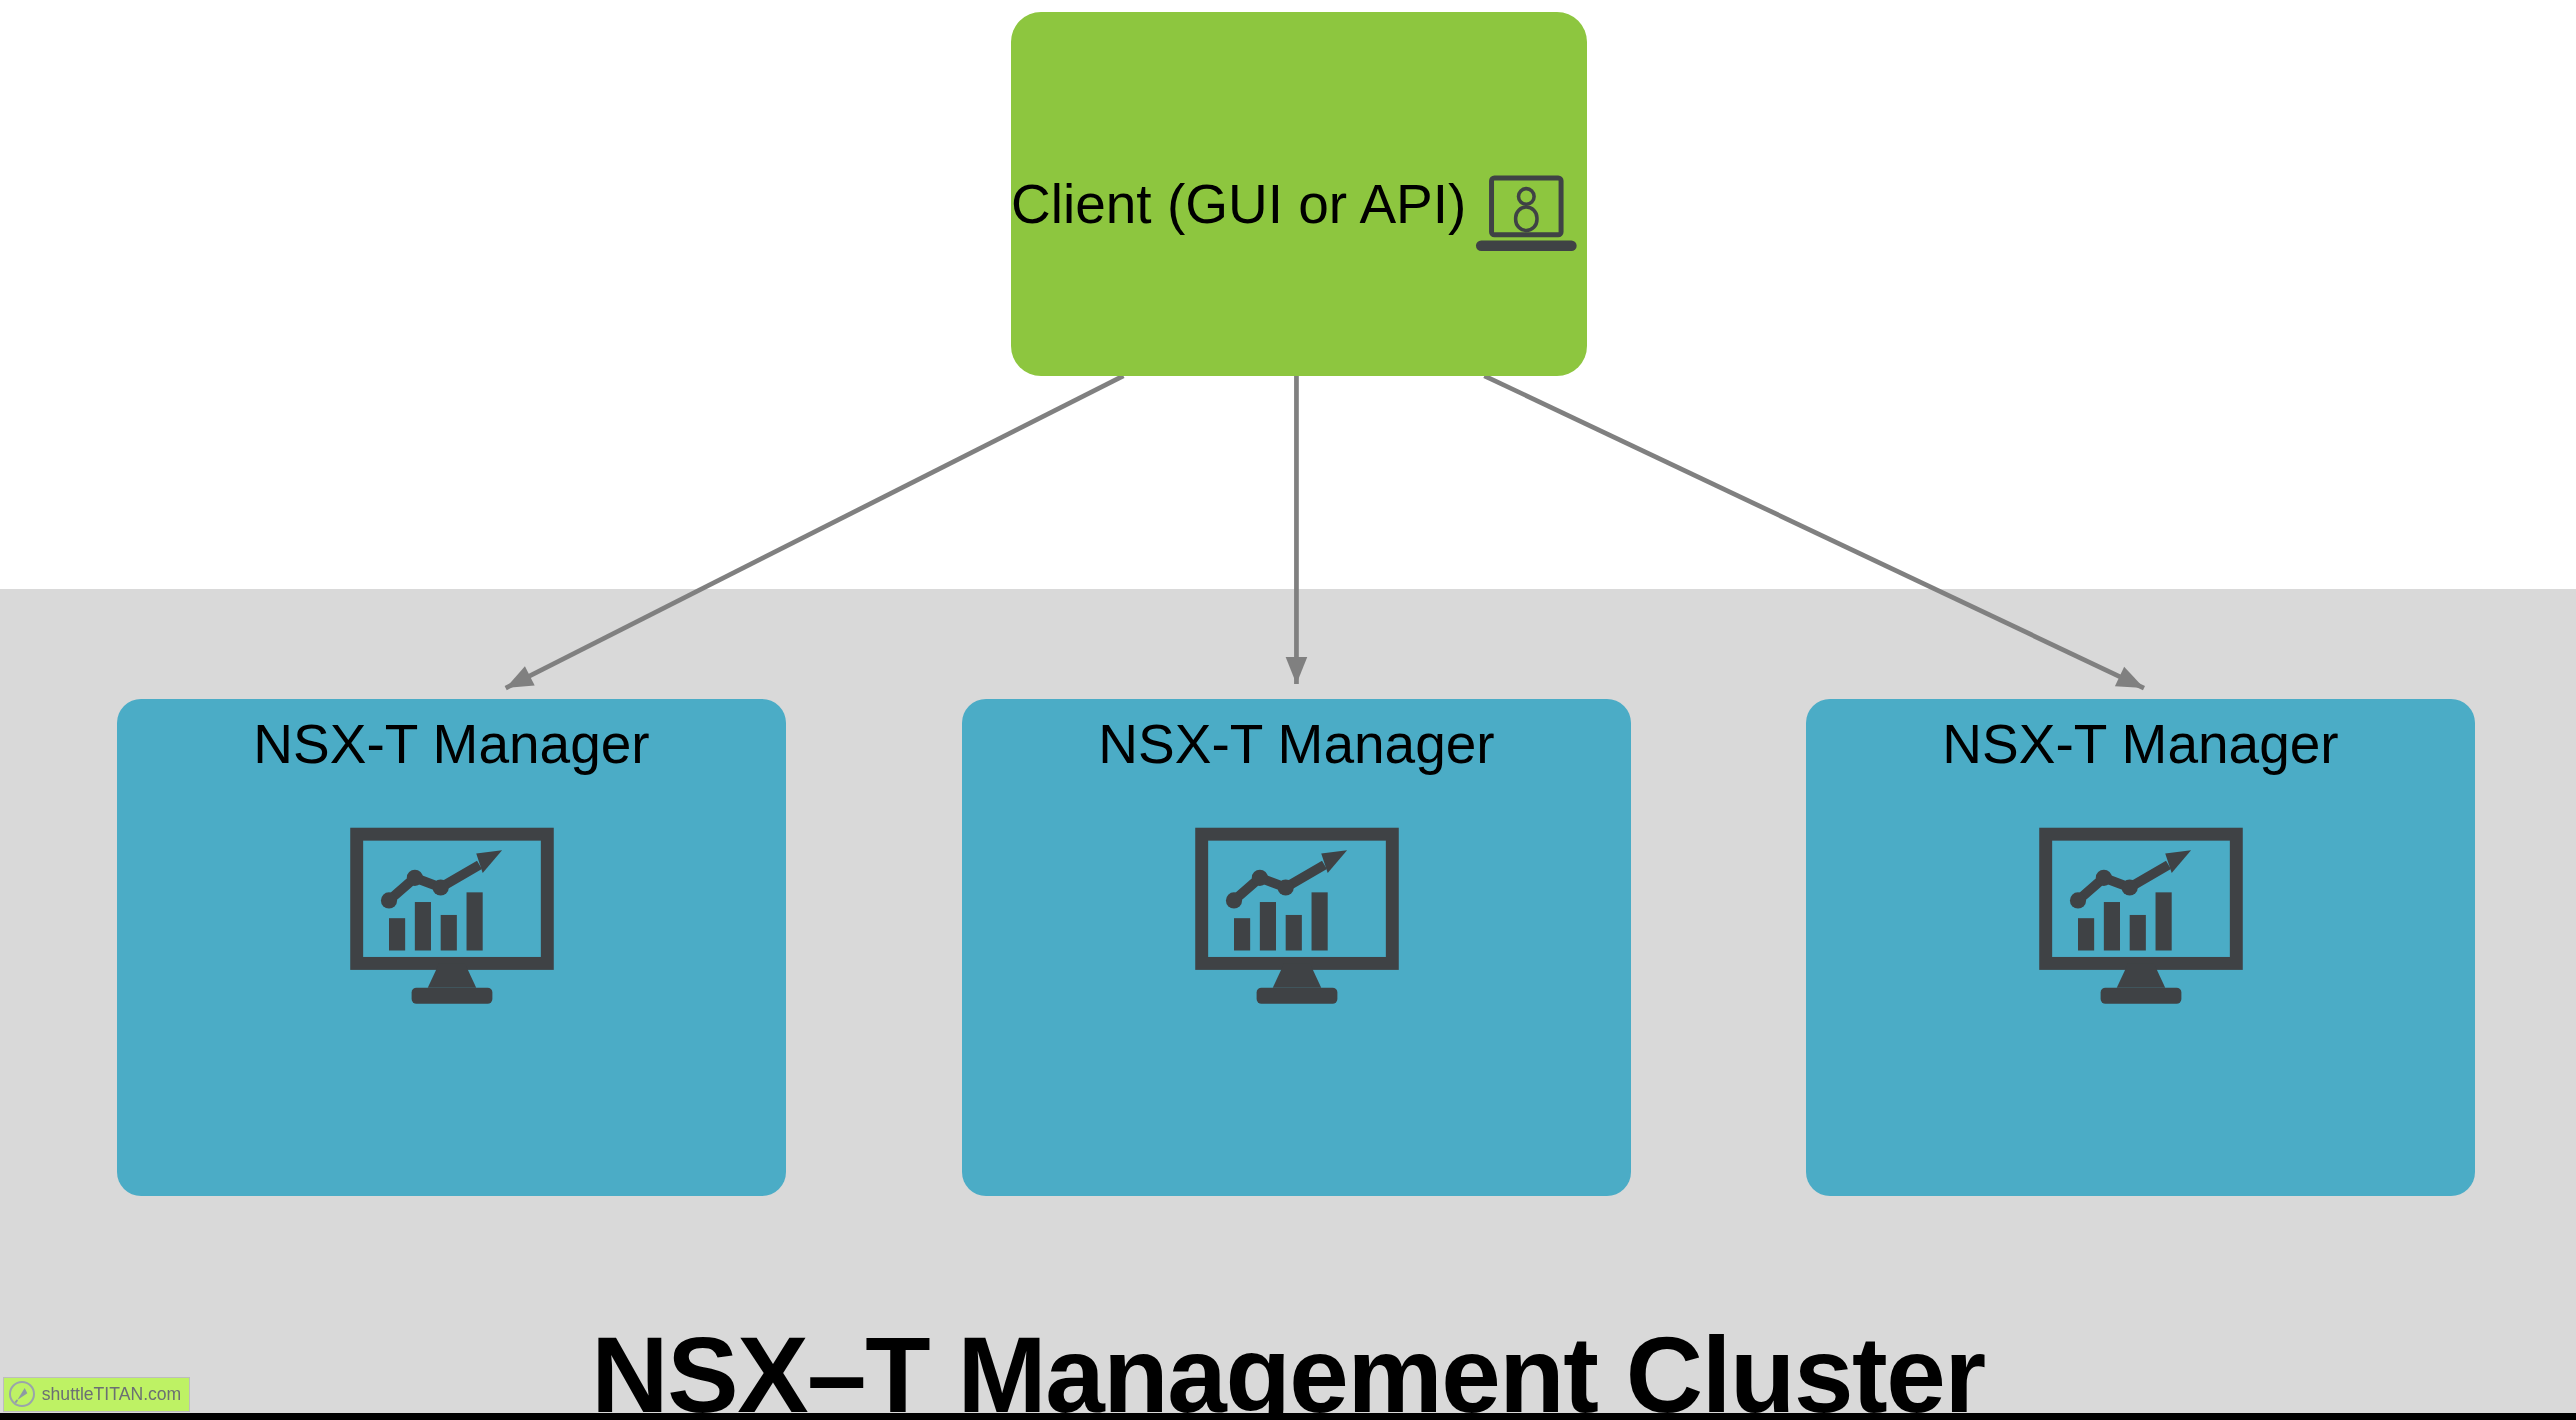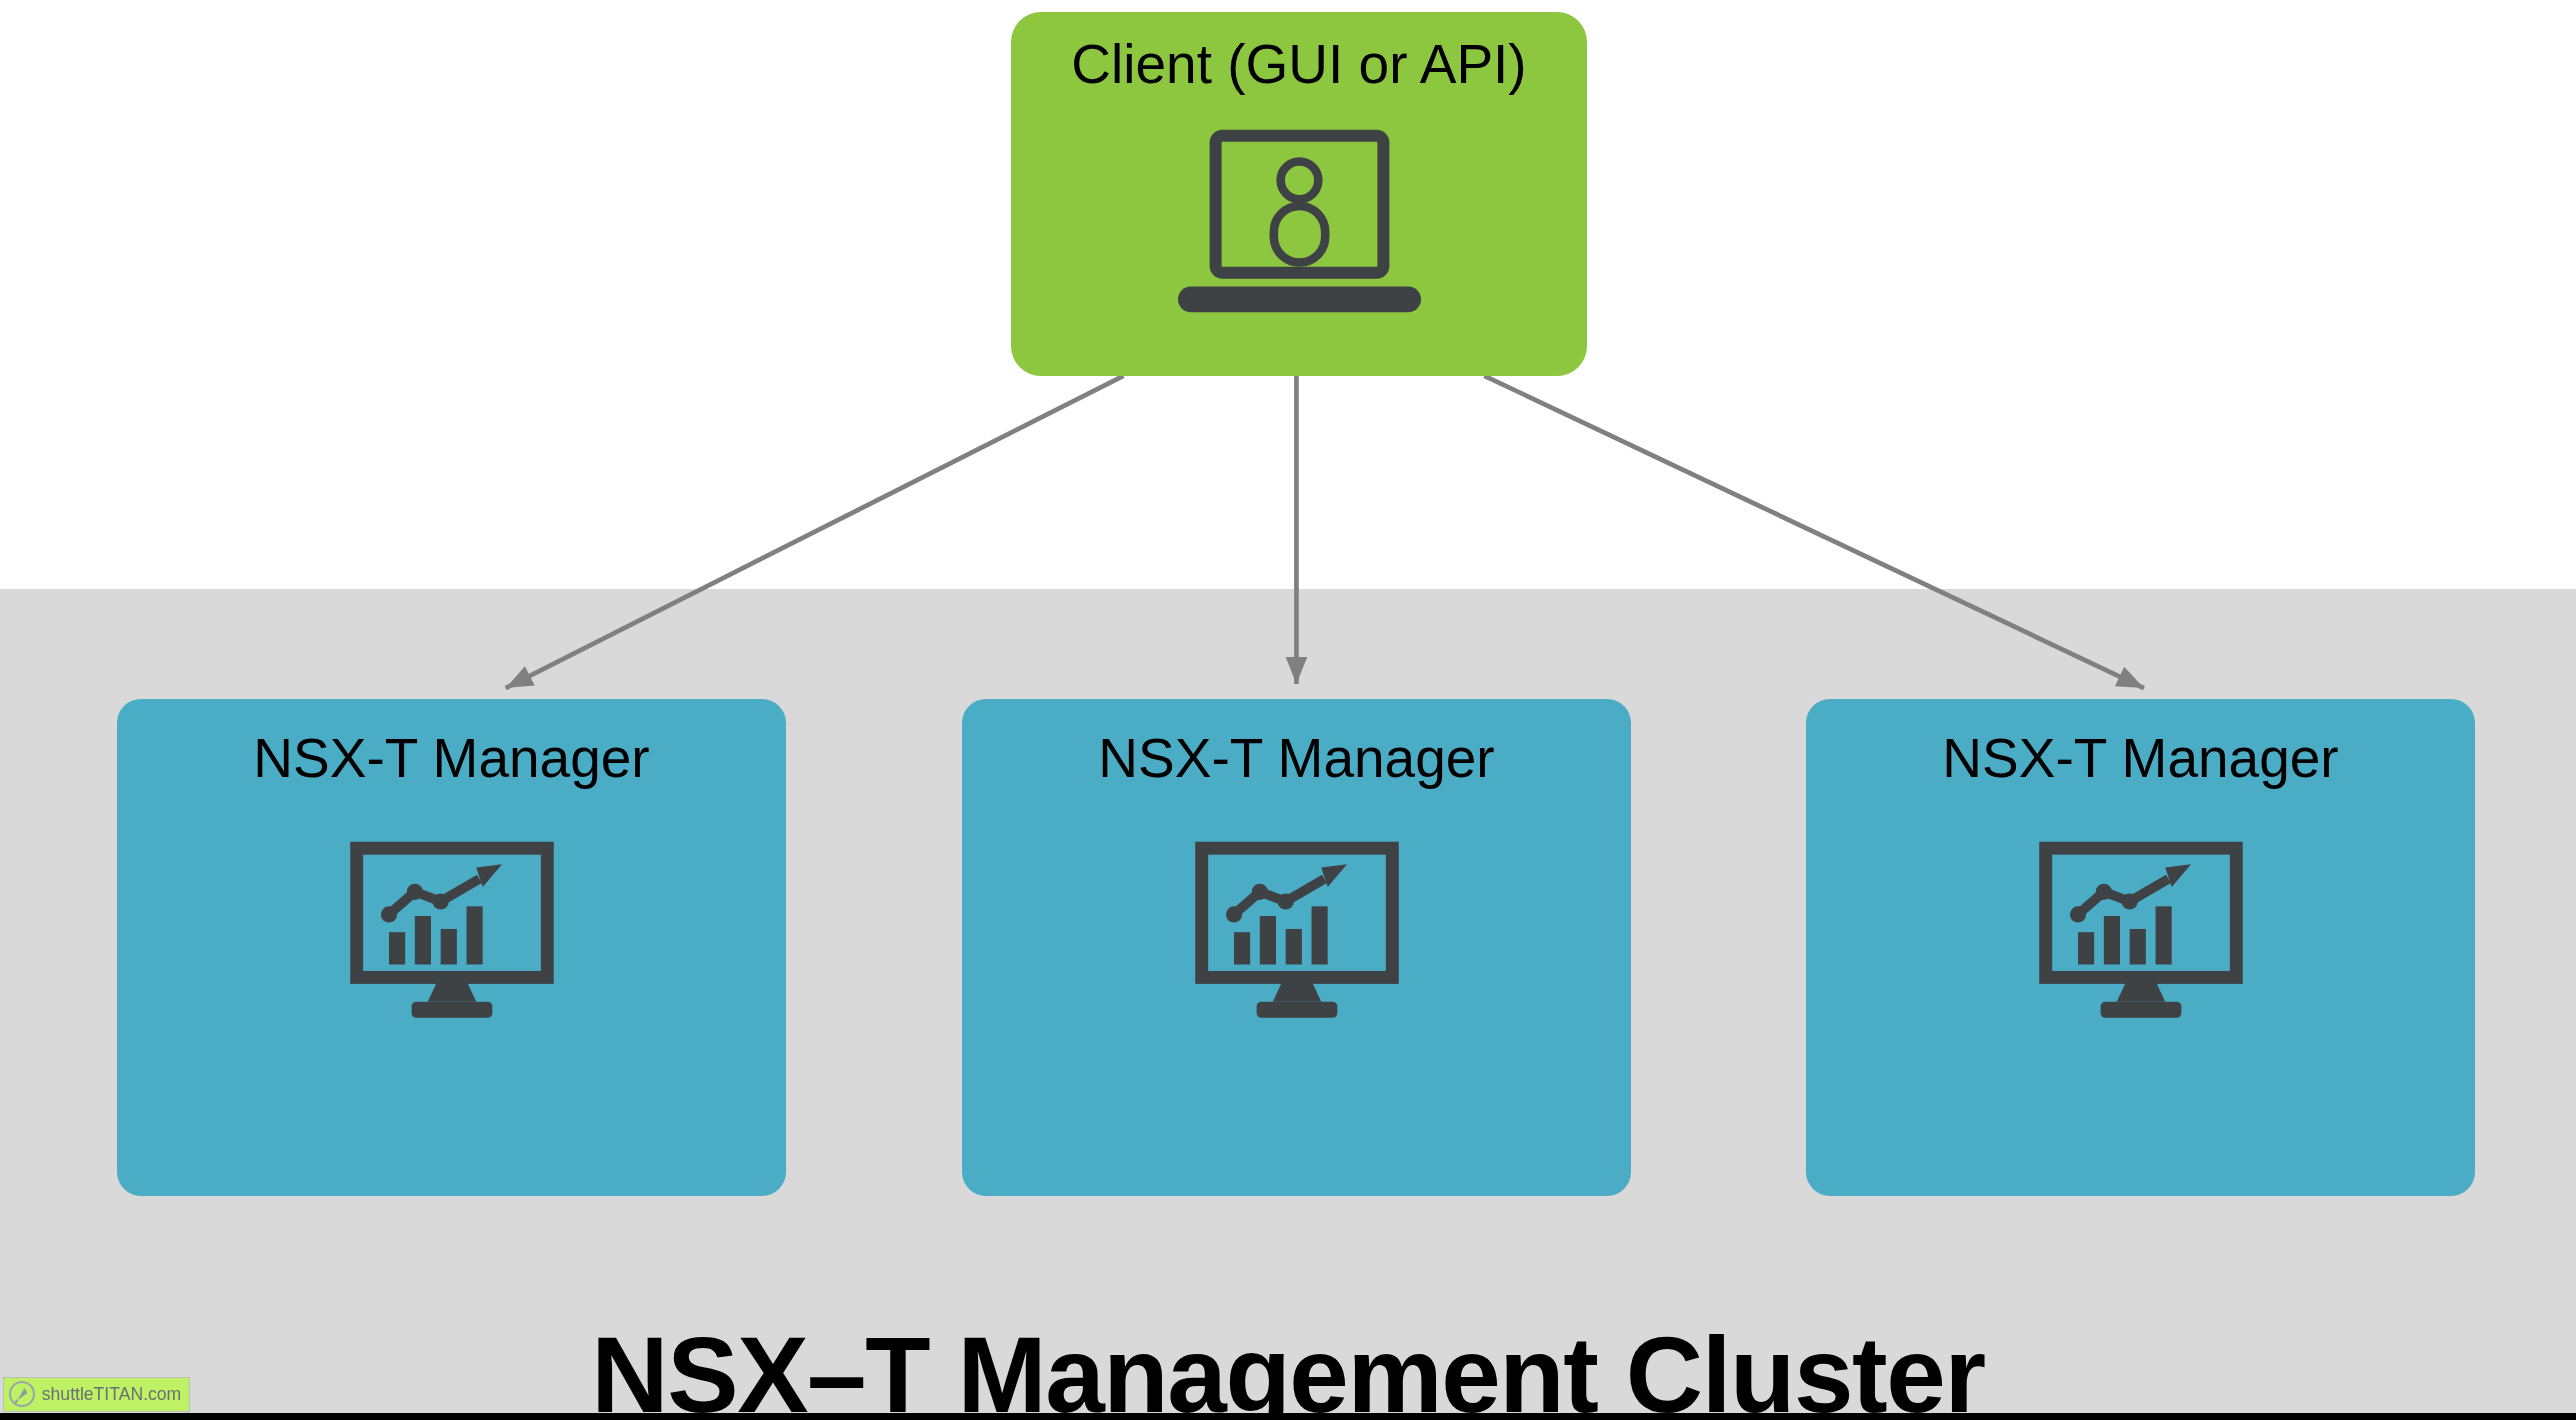"Client (GUI or API)" .client-box { flex-direction: column -> row }
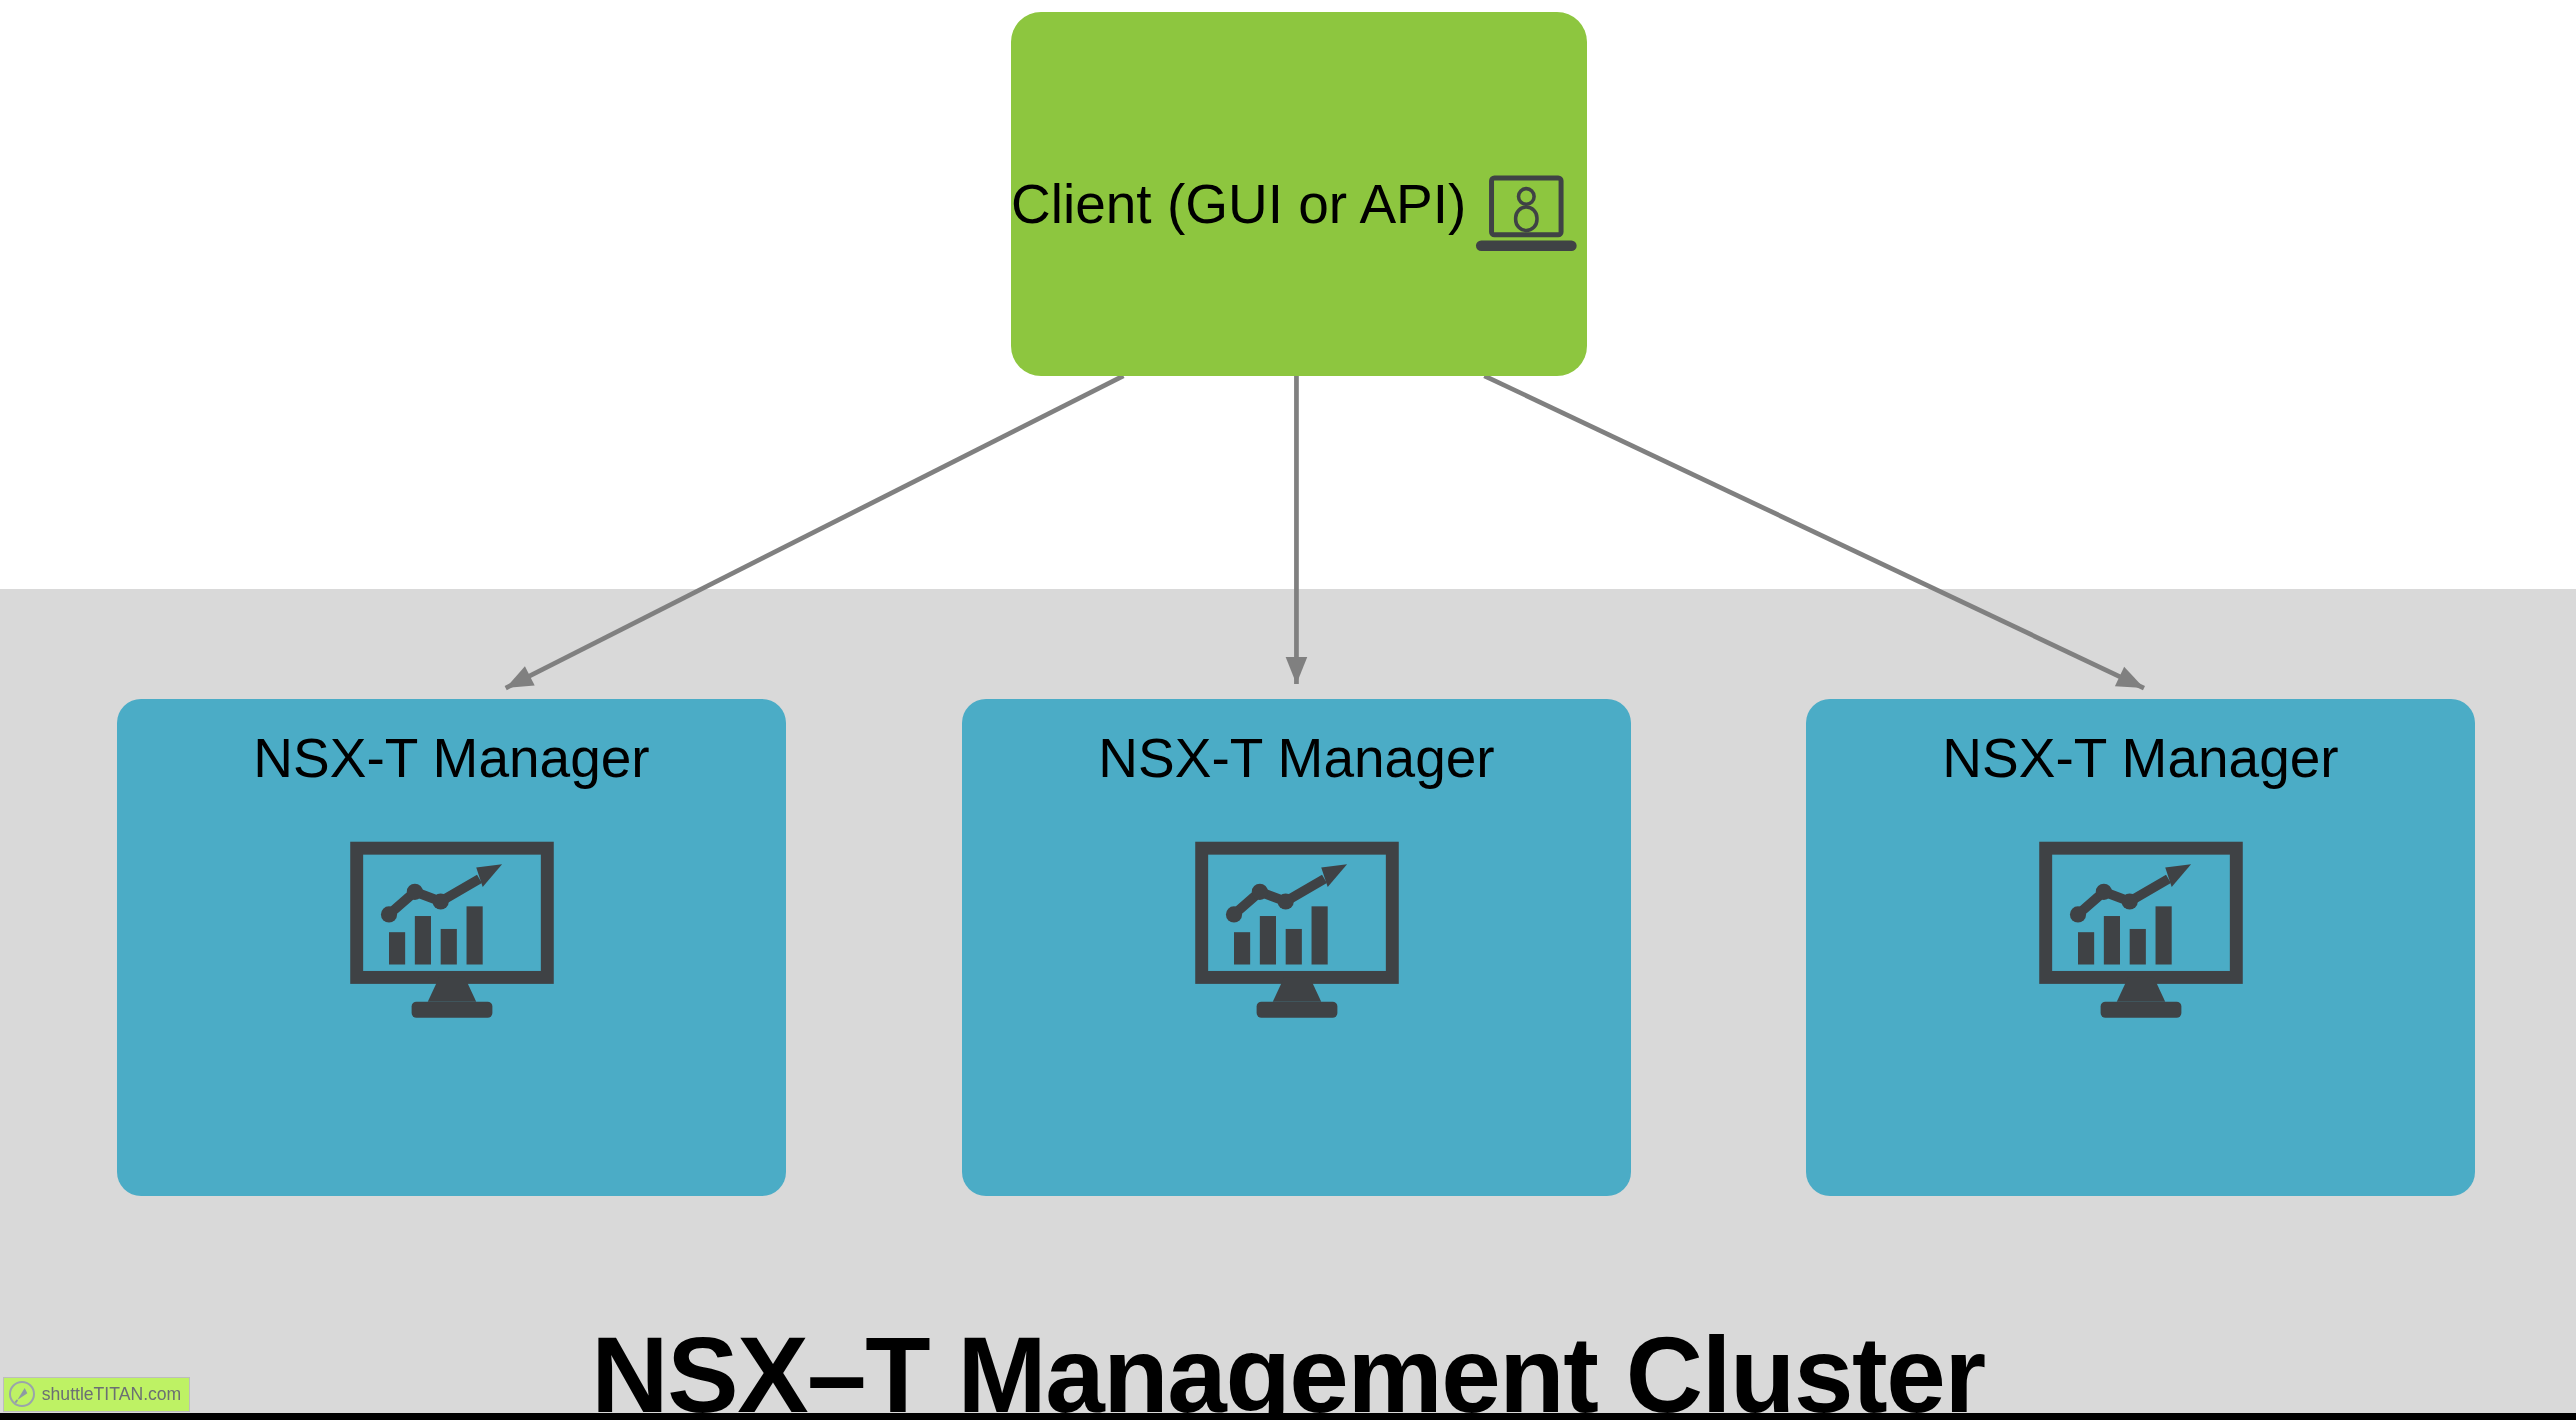"NSX-T Manager" .manager-box { padding-top: 18px -> 4px }
